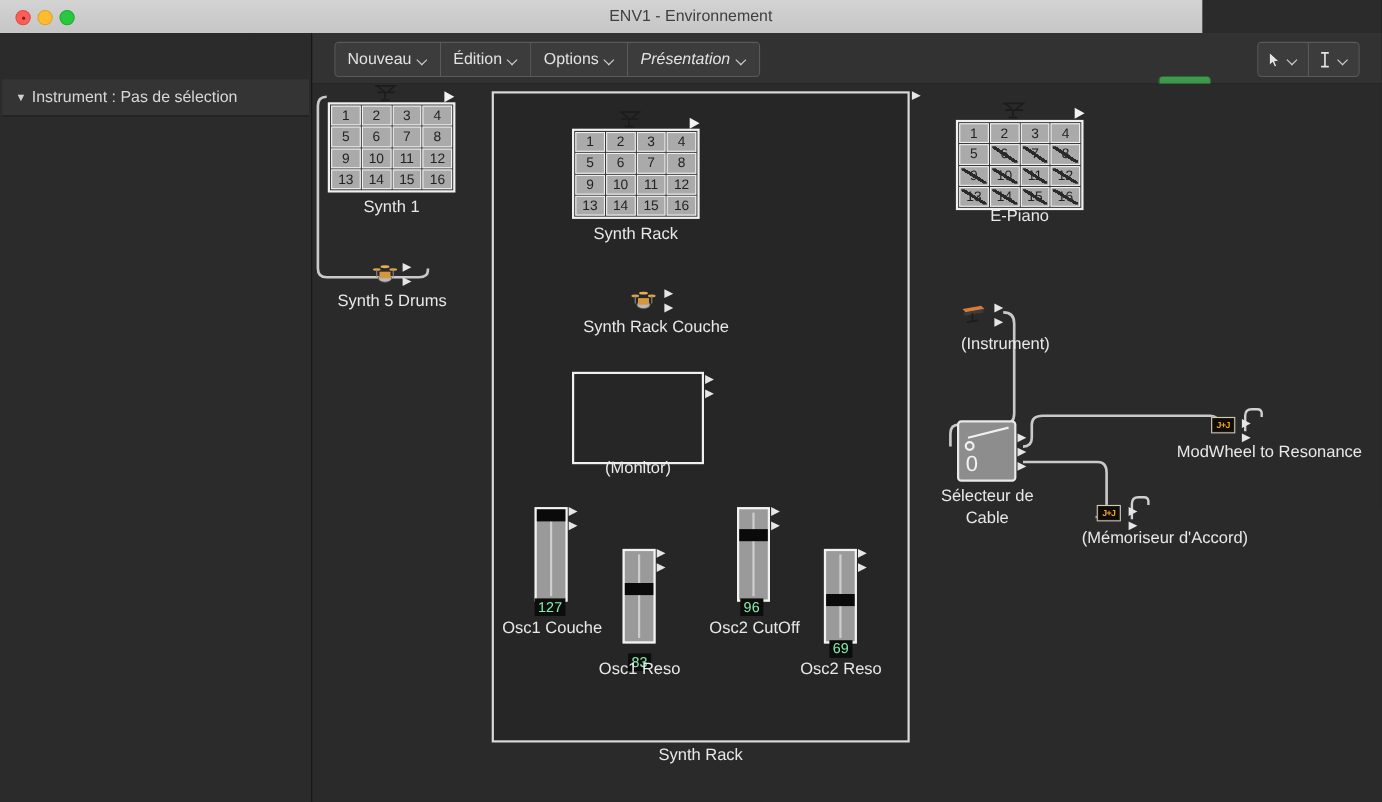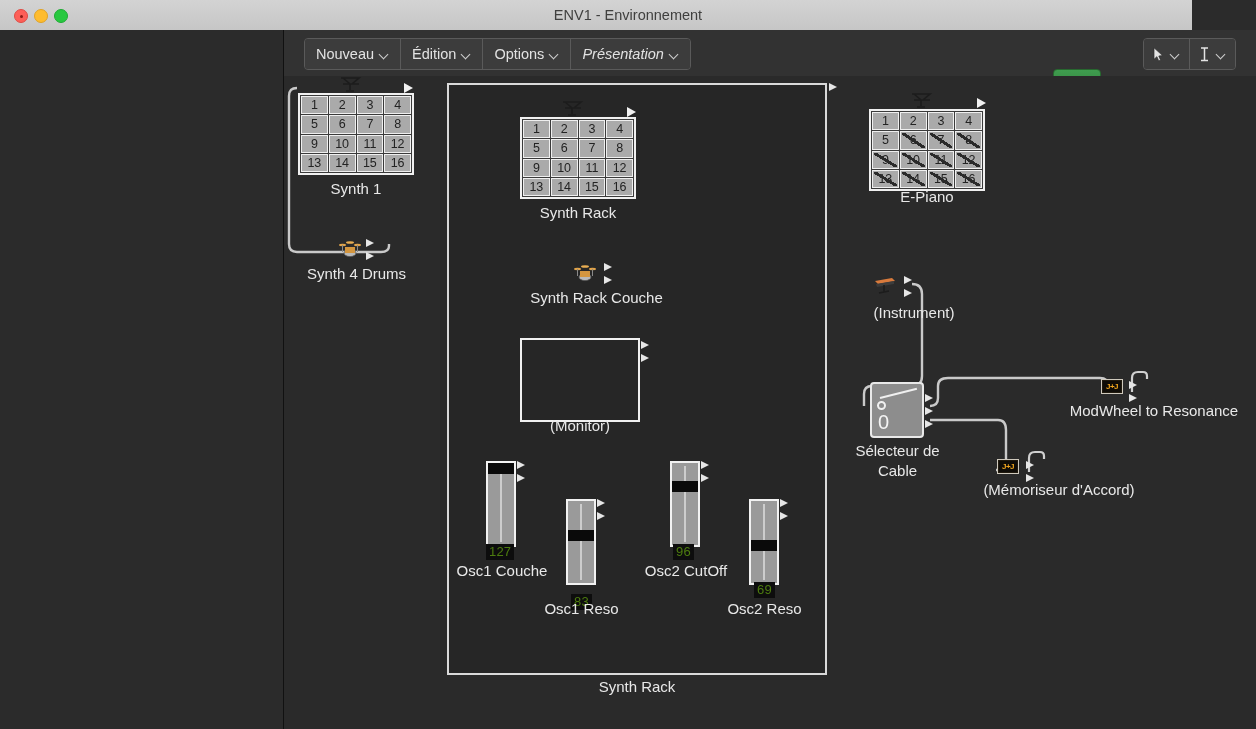"ENV1 - Environnement" #titlebar { width: 1192px -> 1093px }
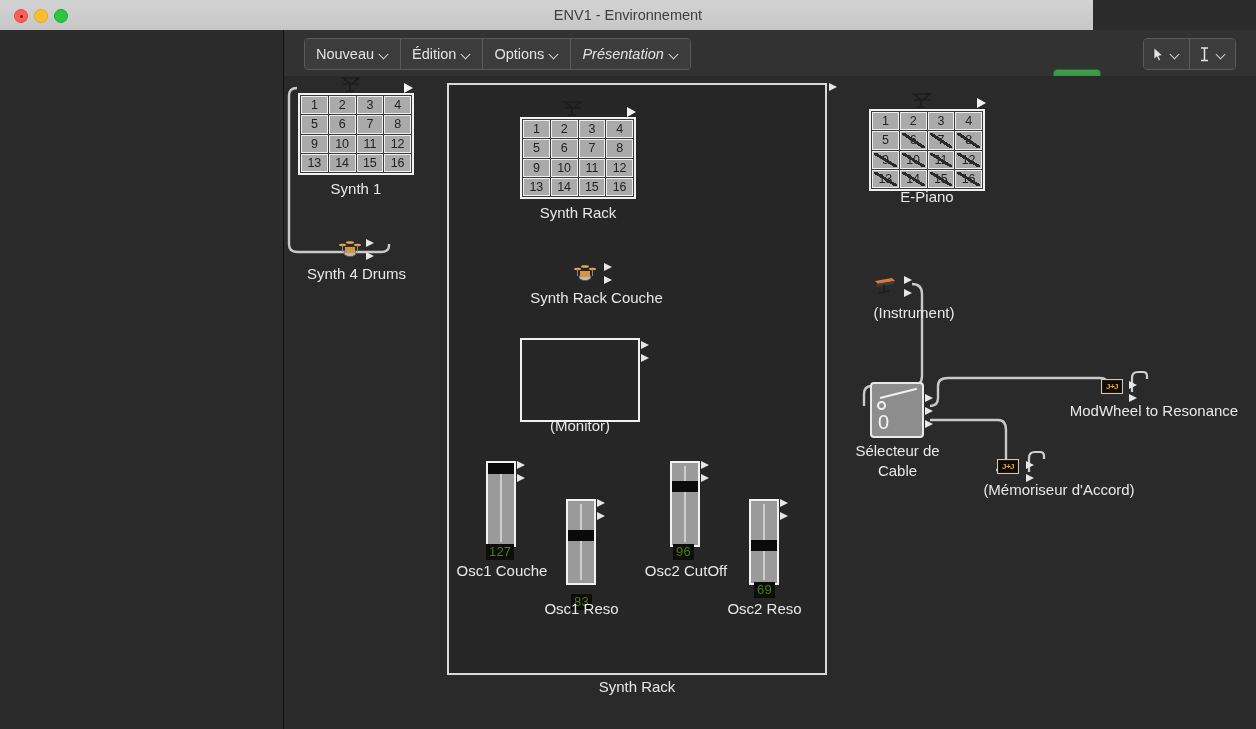"▼ Instrument : Pas de" div.side-row { html: none -> <div> <span>▼</span><span>Instrument : Pas de sélection</span> </div> }
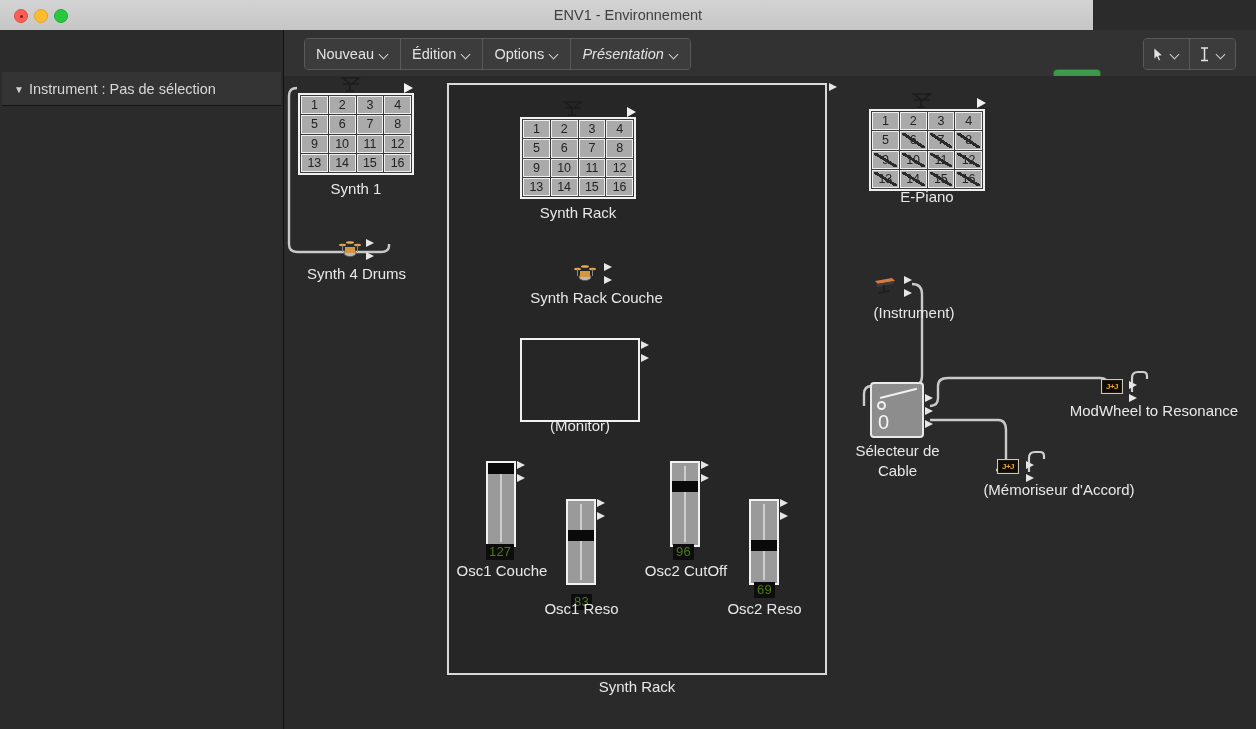"Synth 4 Drums" div.olabel { text: 4 -> 5 }
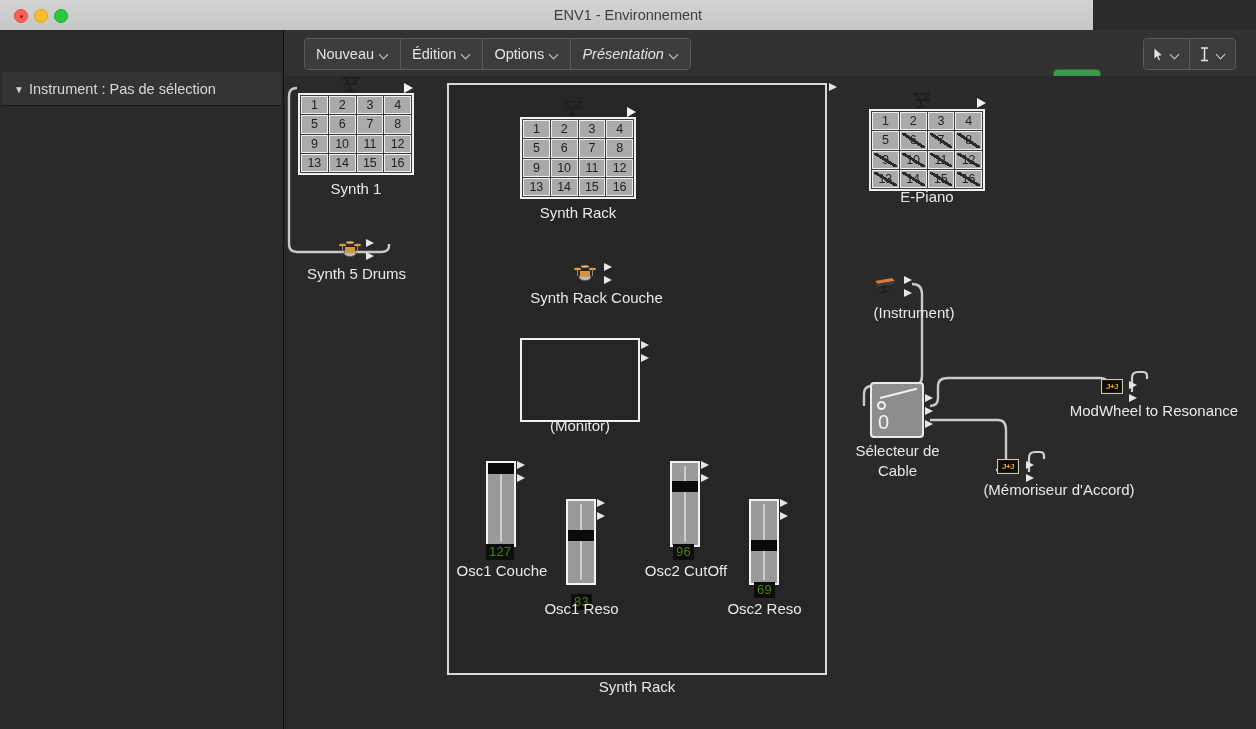"127" .fval { color: #4d7c0f -> #86efac }
